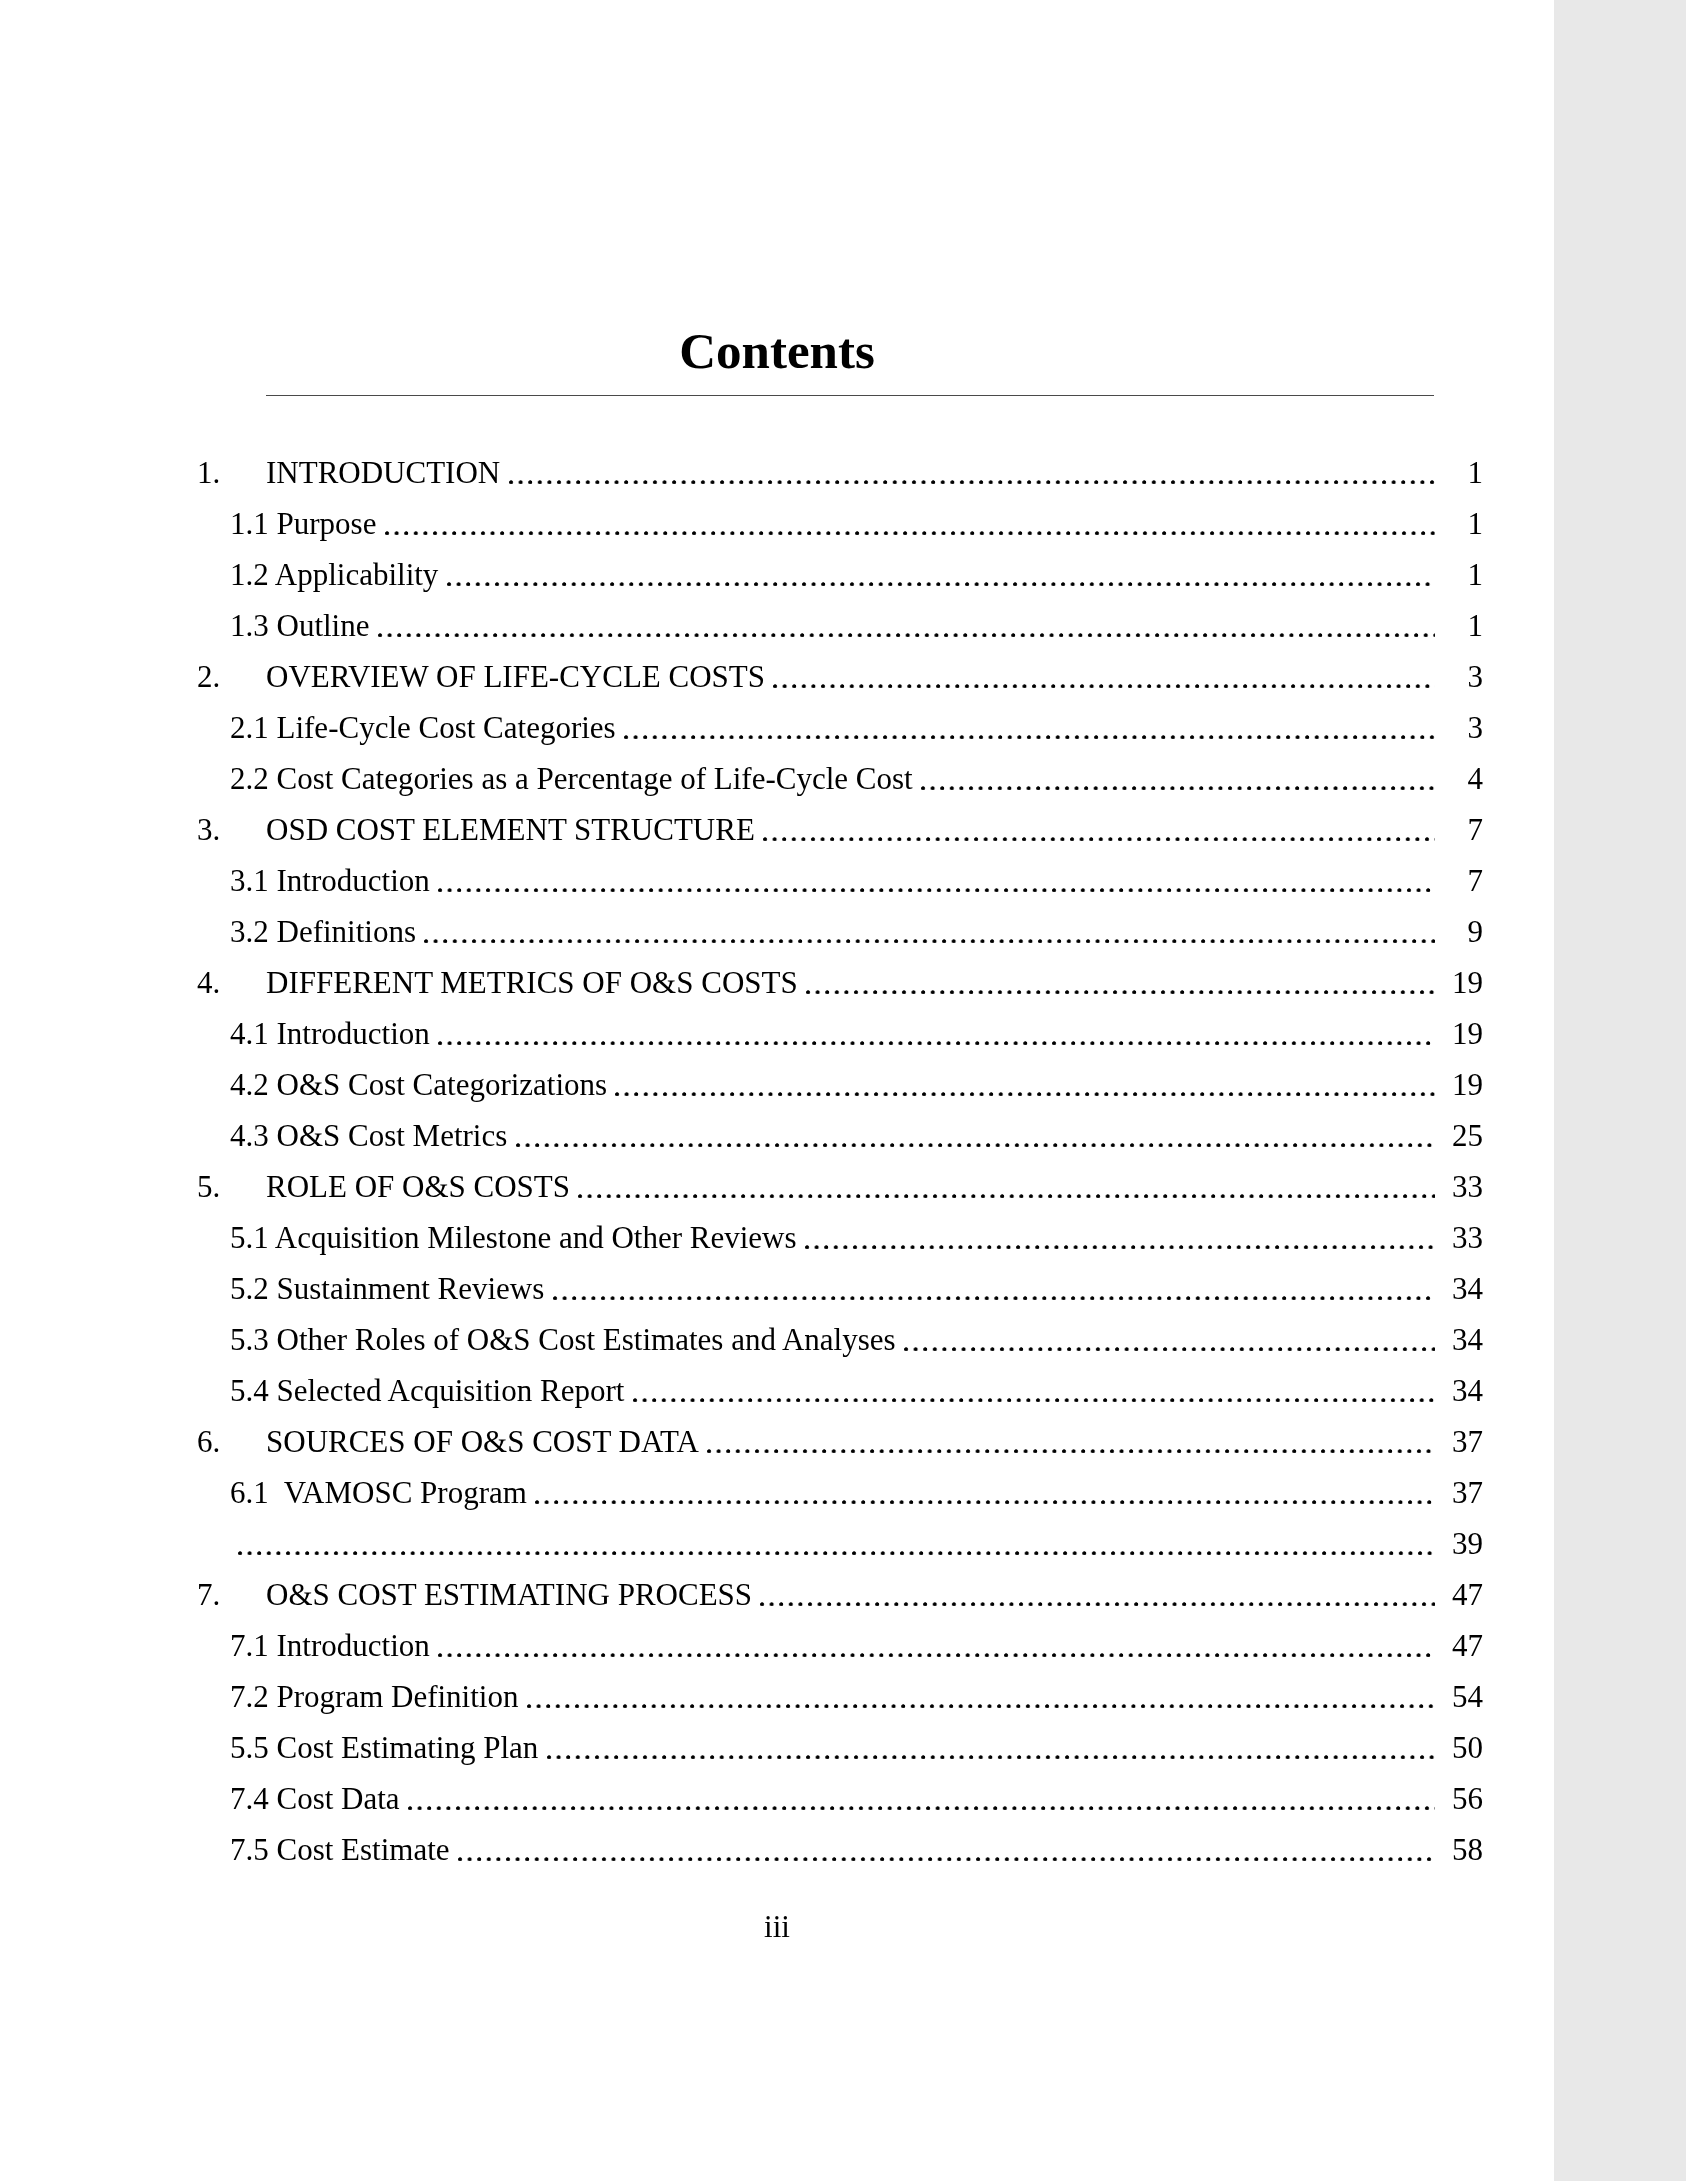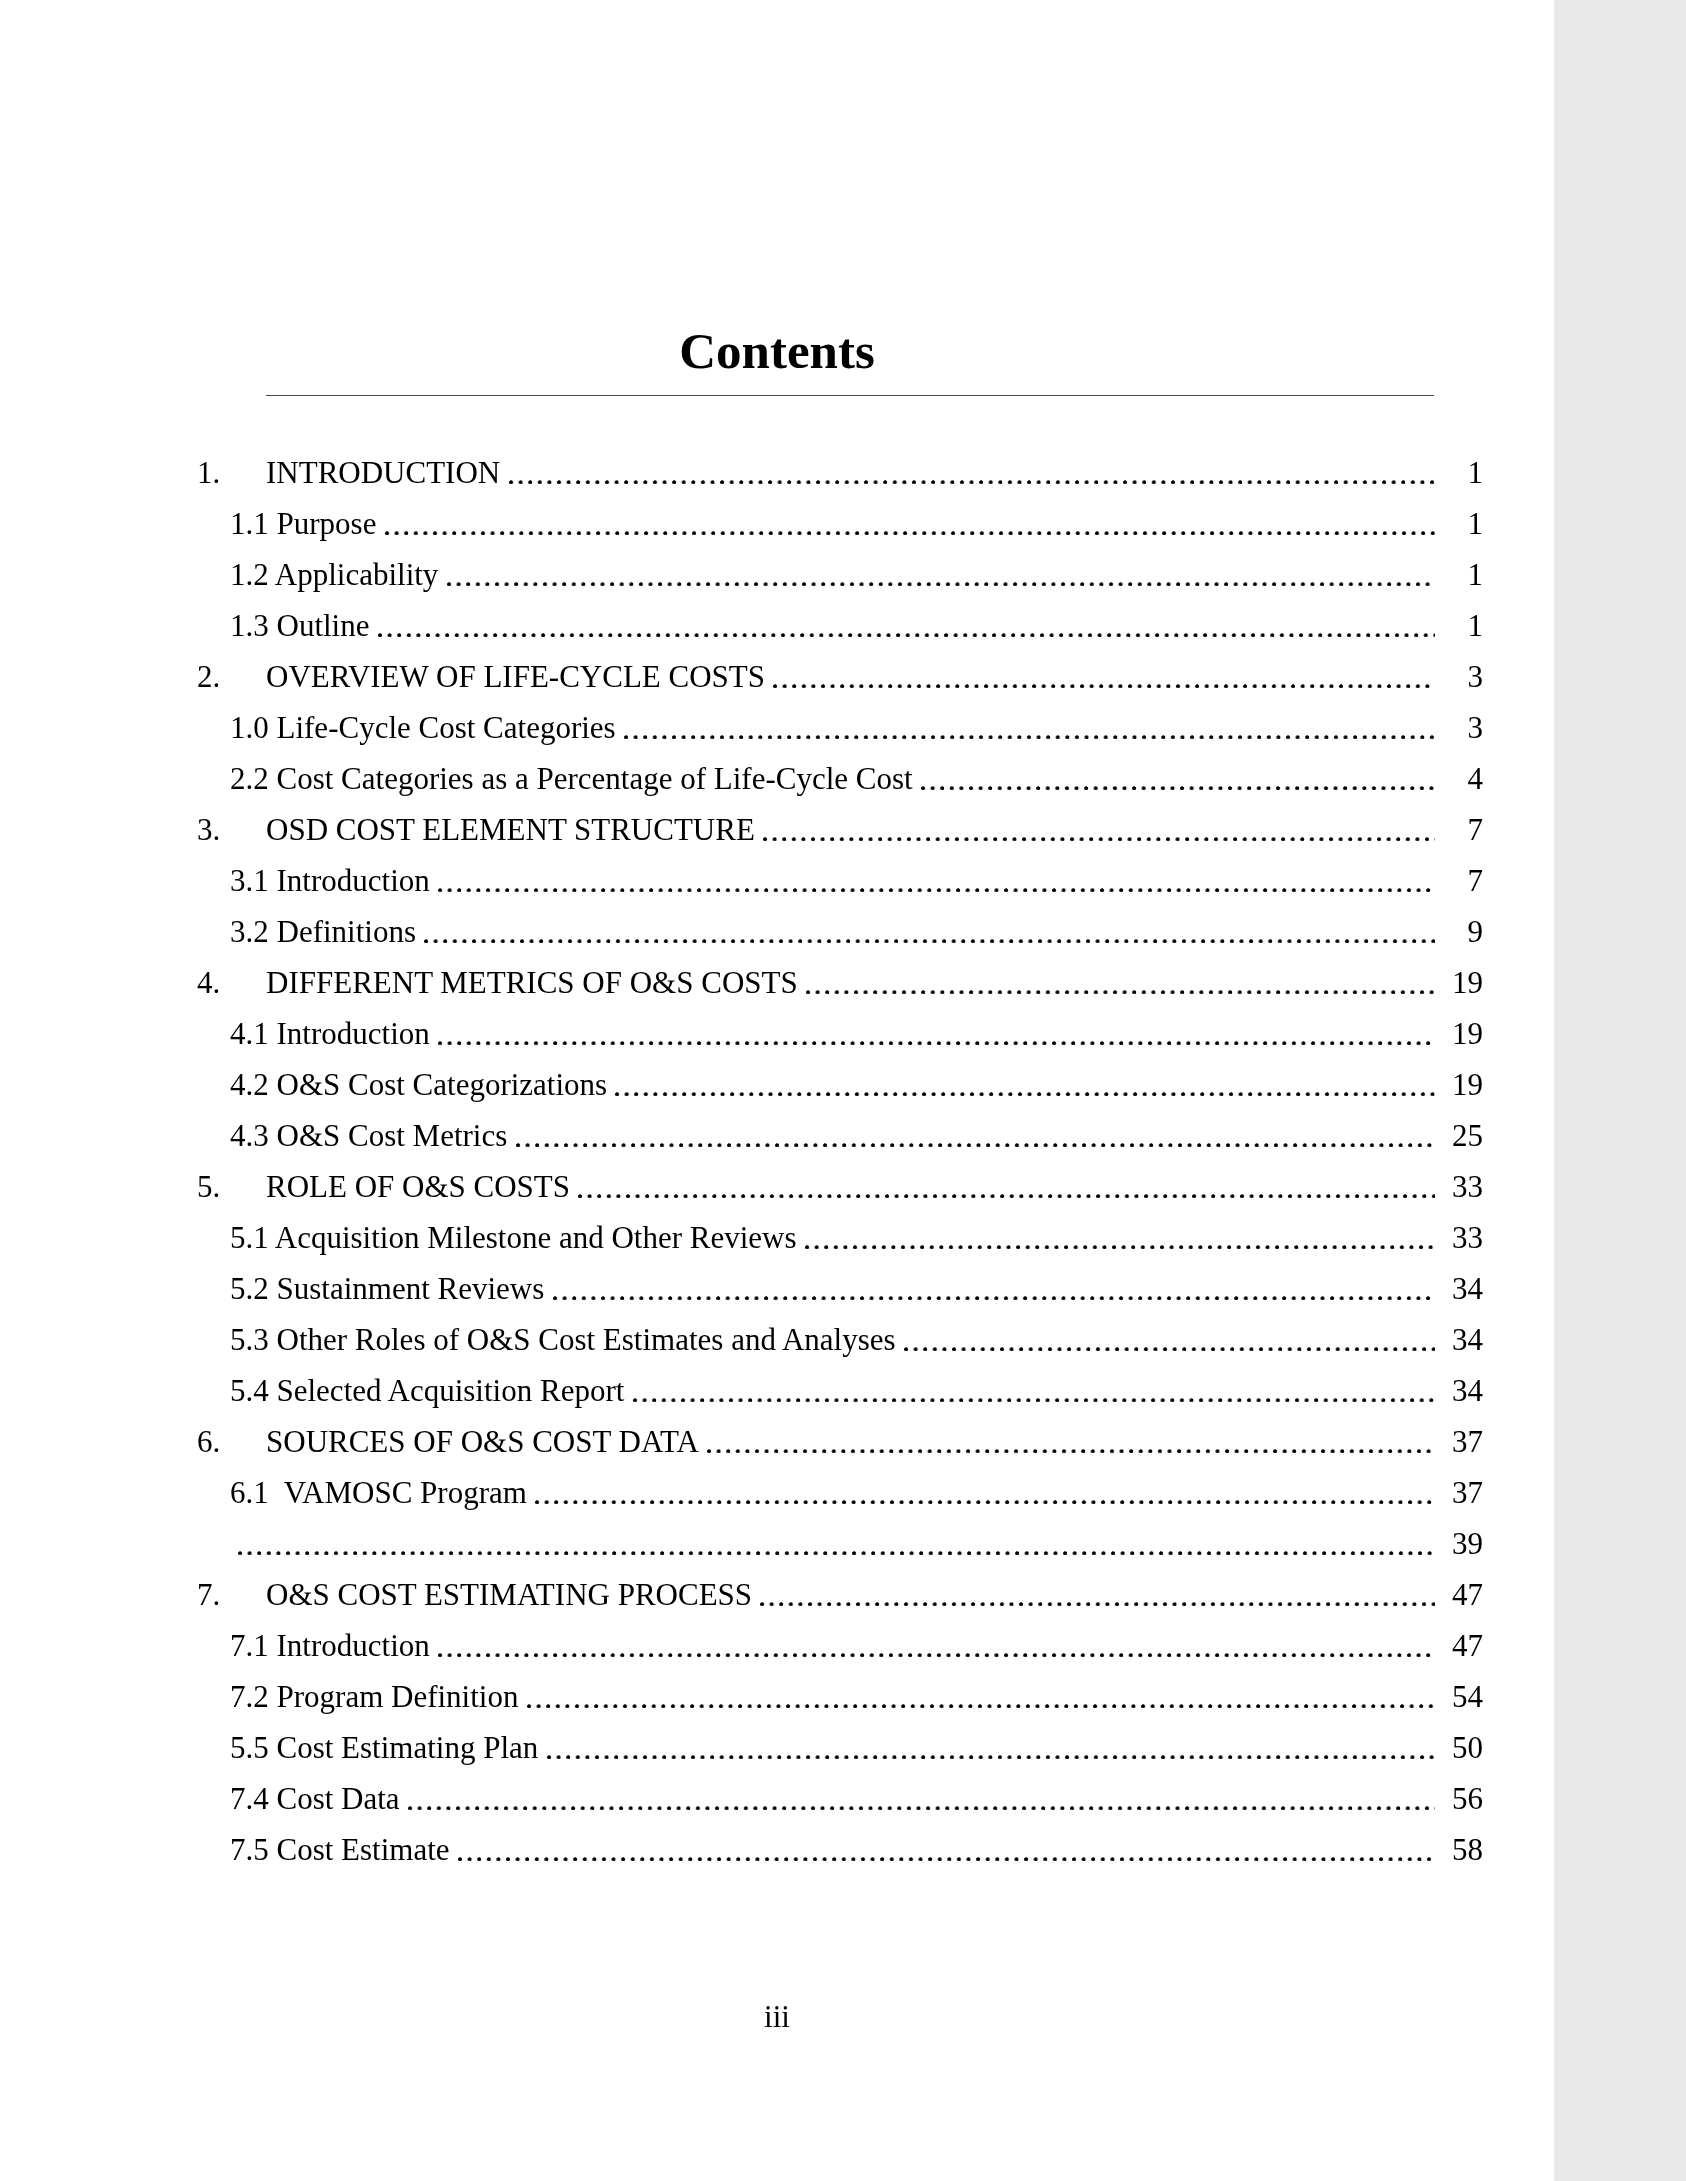"1.0 Life-Cycle Cost Categories" span.label { text: 1.0 -> 2.1 }
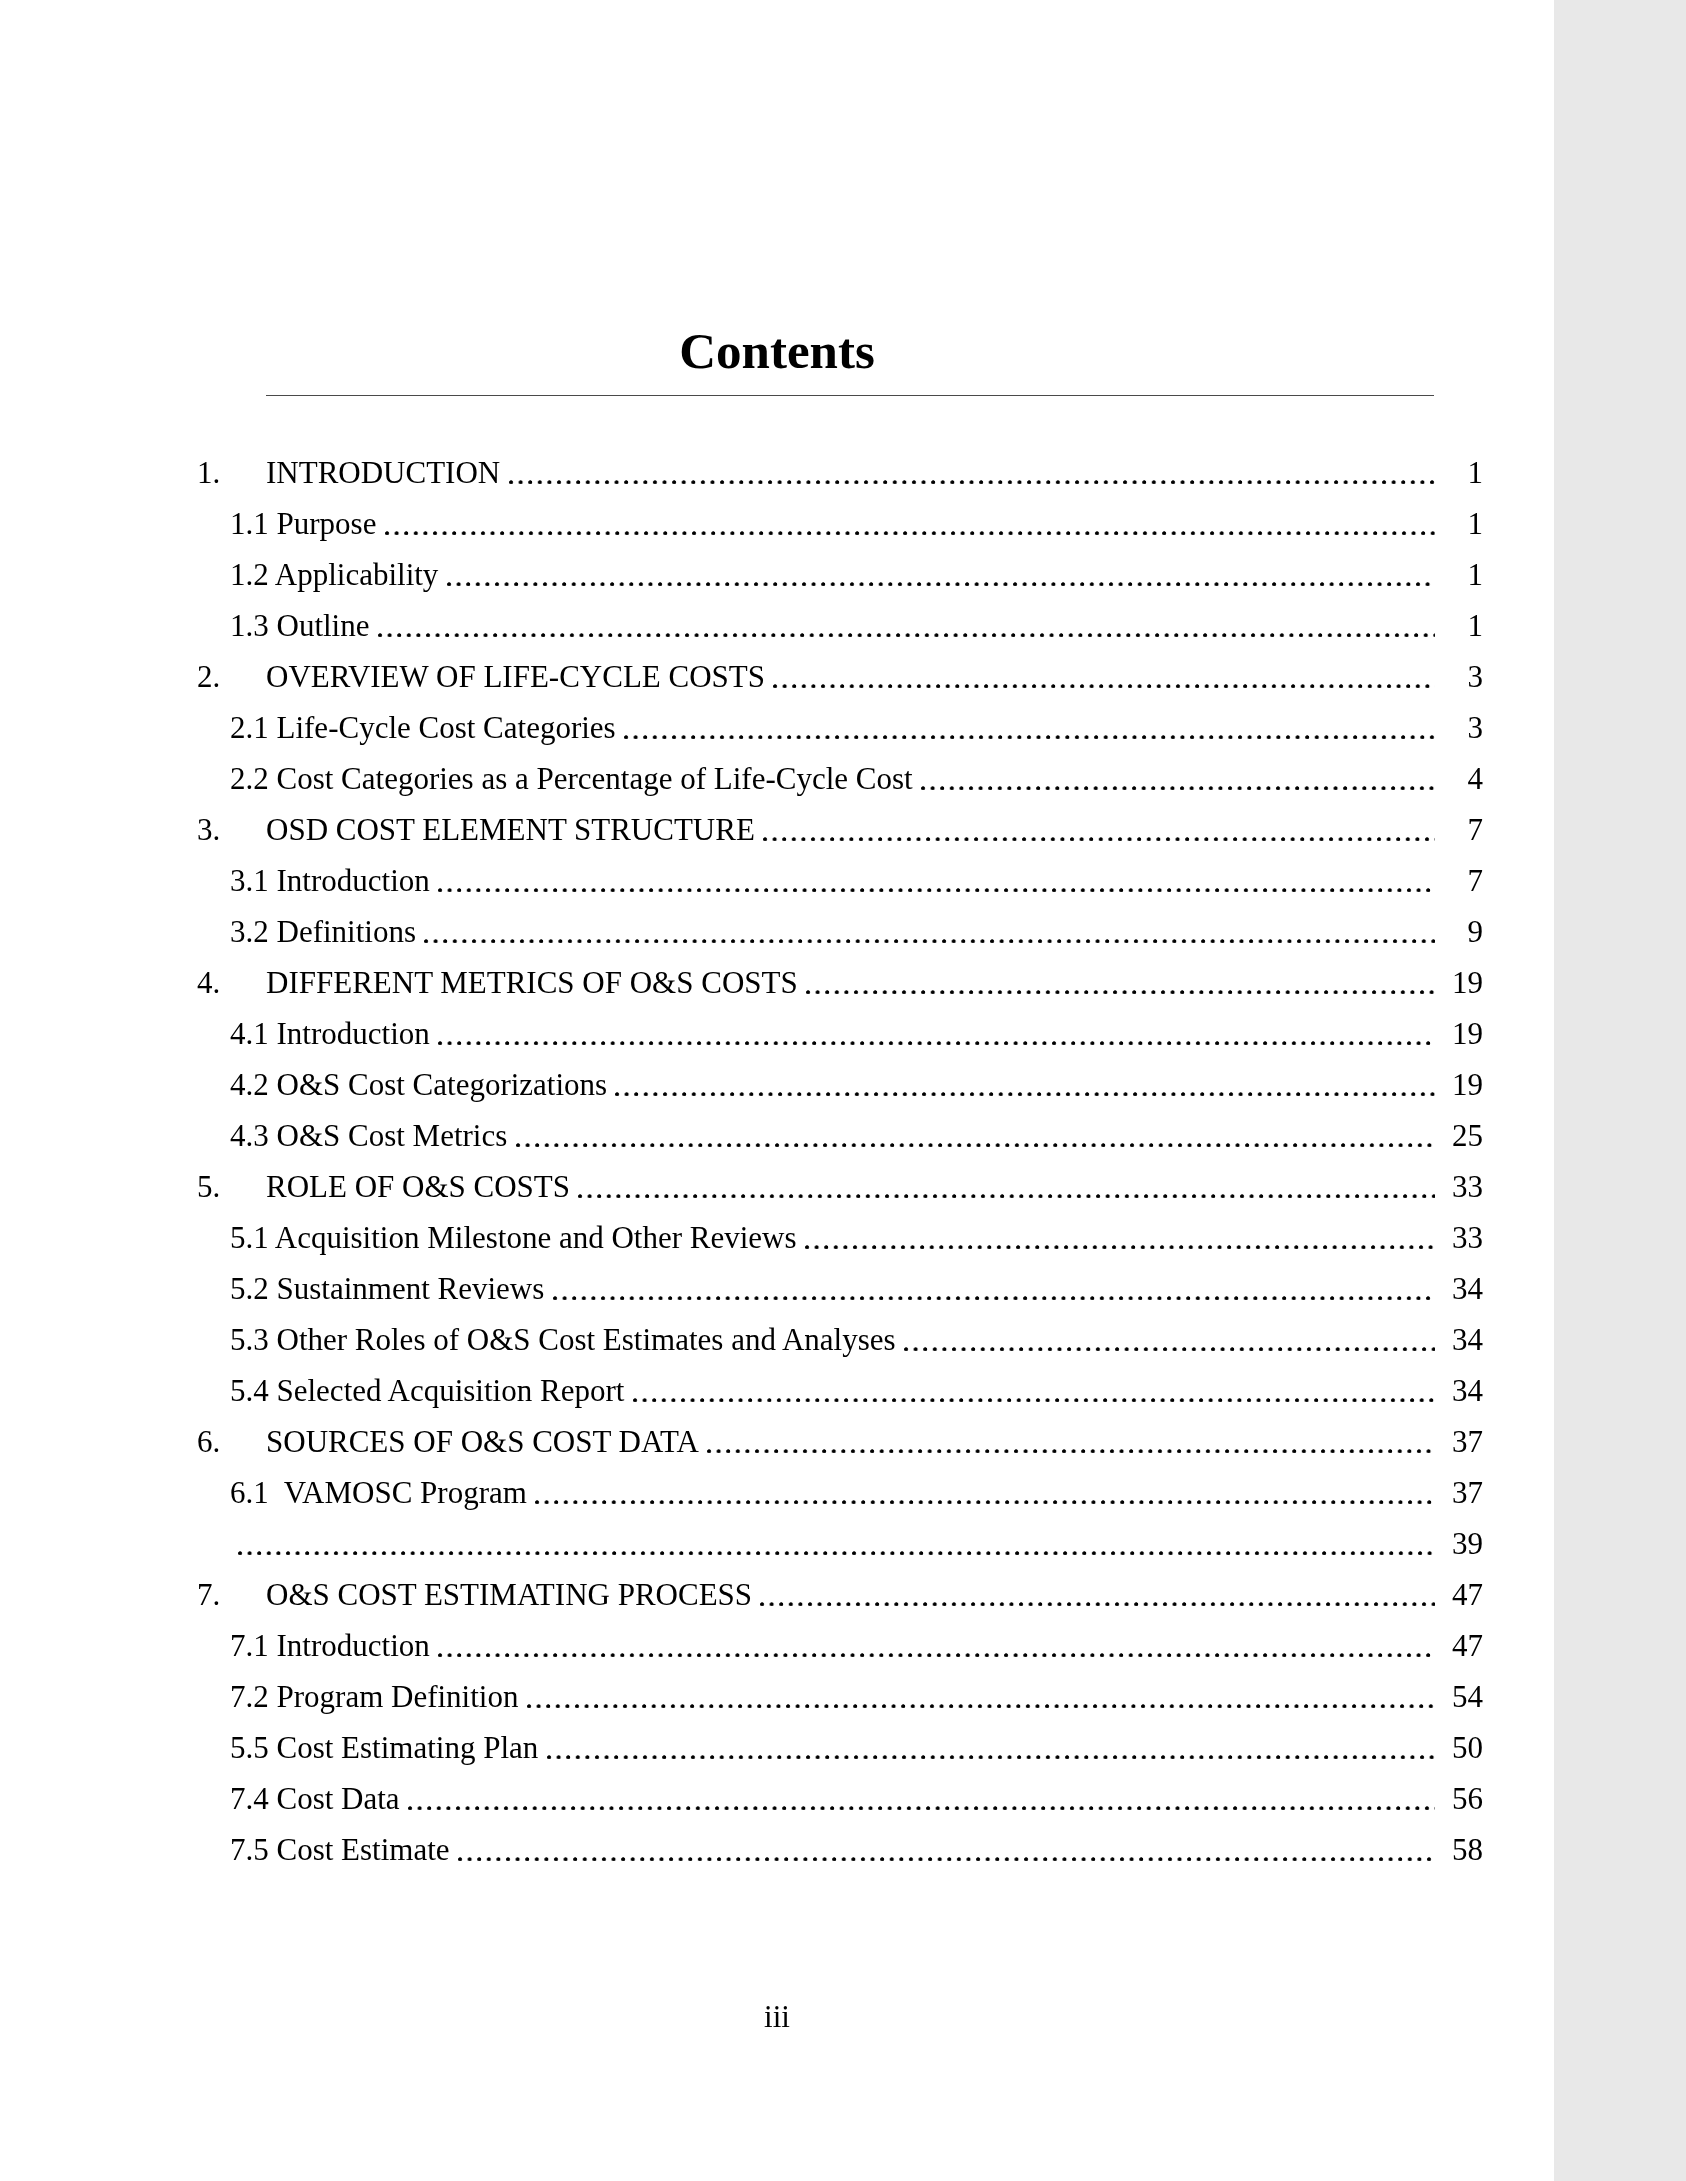"iii" .footer { top: 1998px -> 1908px }
